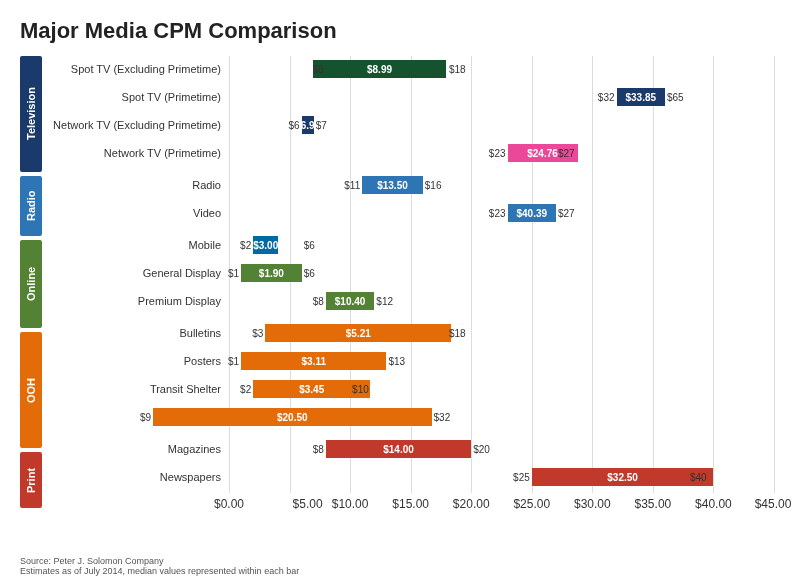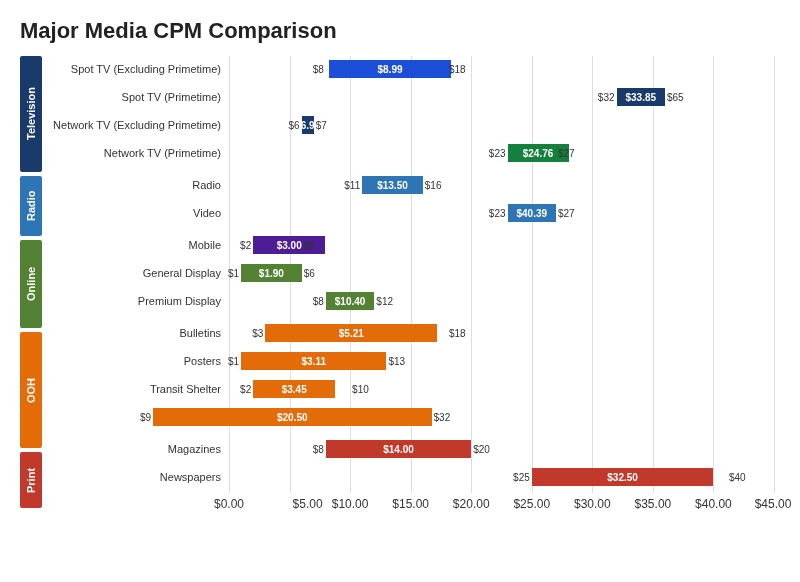"$8.99" div.bar-segment { background-color: #1d4ed8 -> #14532d; left: 100px -> 84px; width: 122px -> 133px }
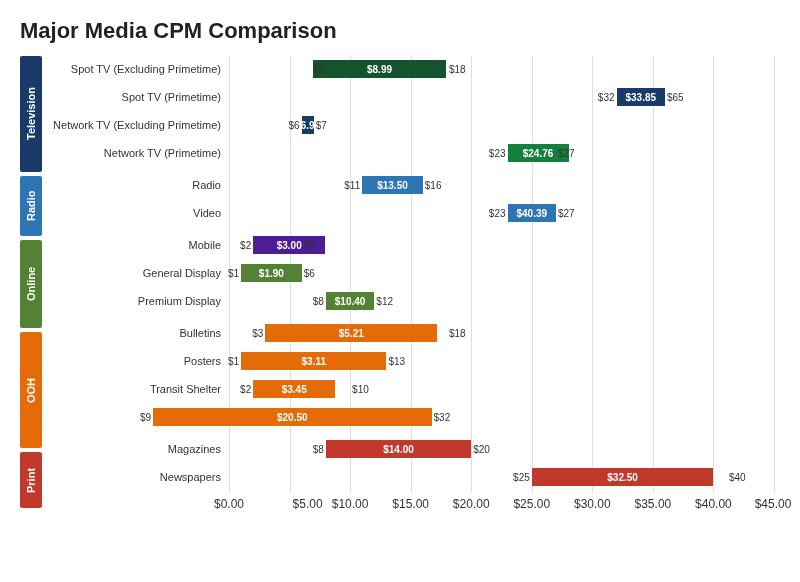"$24.76" div.bar-segment { background-color: #15803d -> #ec4899; width: 61px -> 70px }
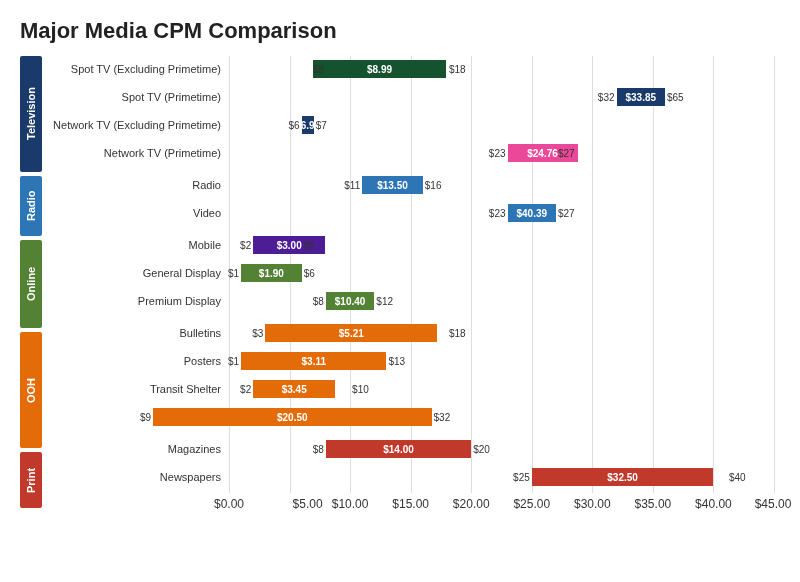"$3.00" div.bar-segment { background-color: #4c1d95 -> #0369a1; width: 72px -> 25px }
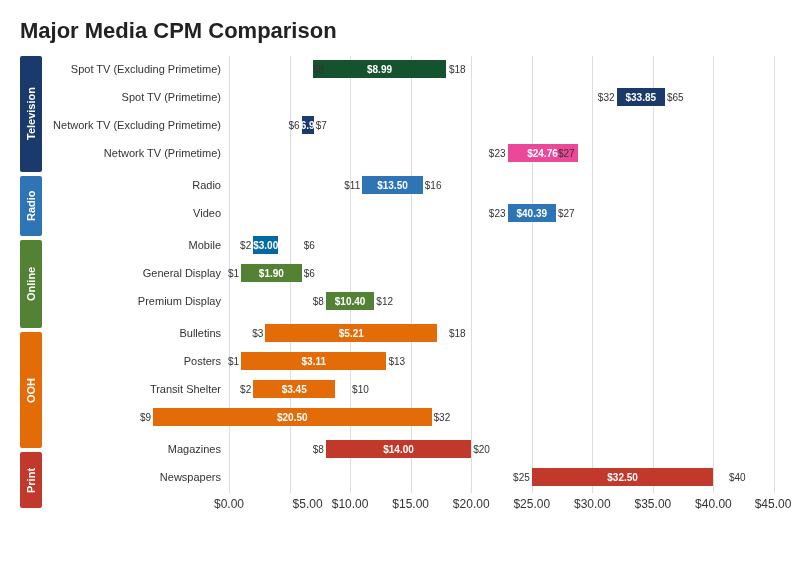"$5.21" div.bar-segment { width: 172px -> 186px }
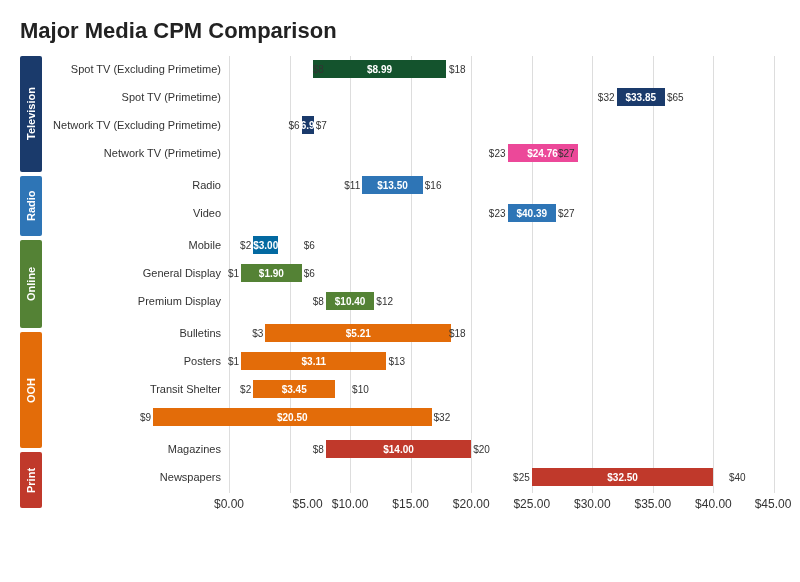"$3.45" div.bar-segment { width: 82px -> 117px }
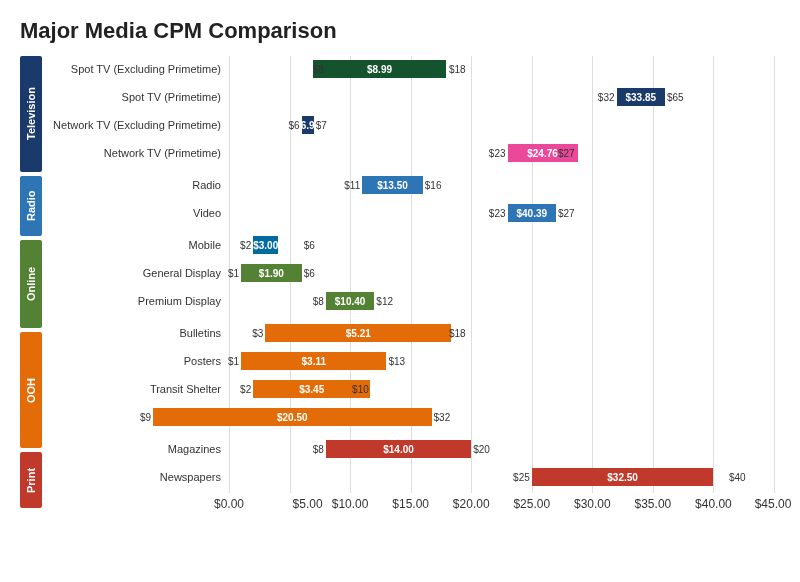"$40" div.bar-max-label { left: 498px -> 459px }
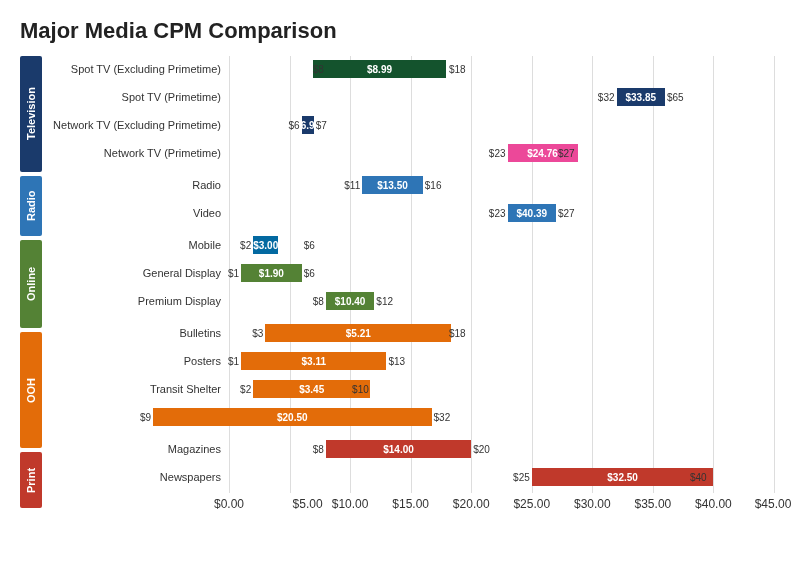"Source: Peter J. Solomon Company" div.chart-footer { html: none -> <div> <div>Source: Peter J. Solomon Company</div> <div>Estimates as of July 2014, median values represented within each bar</div> </div> }
